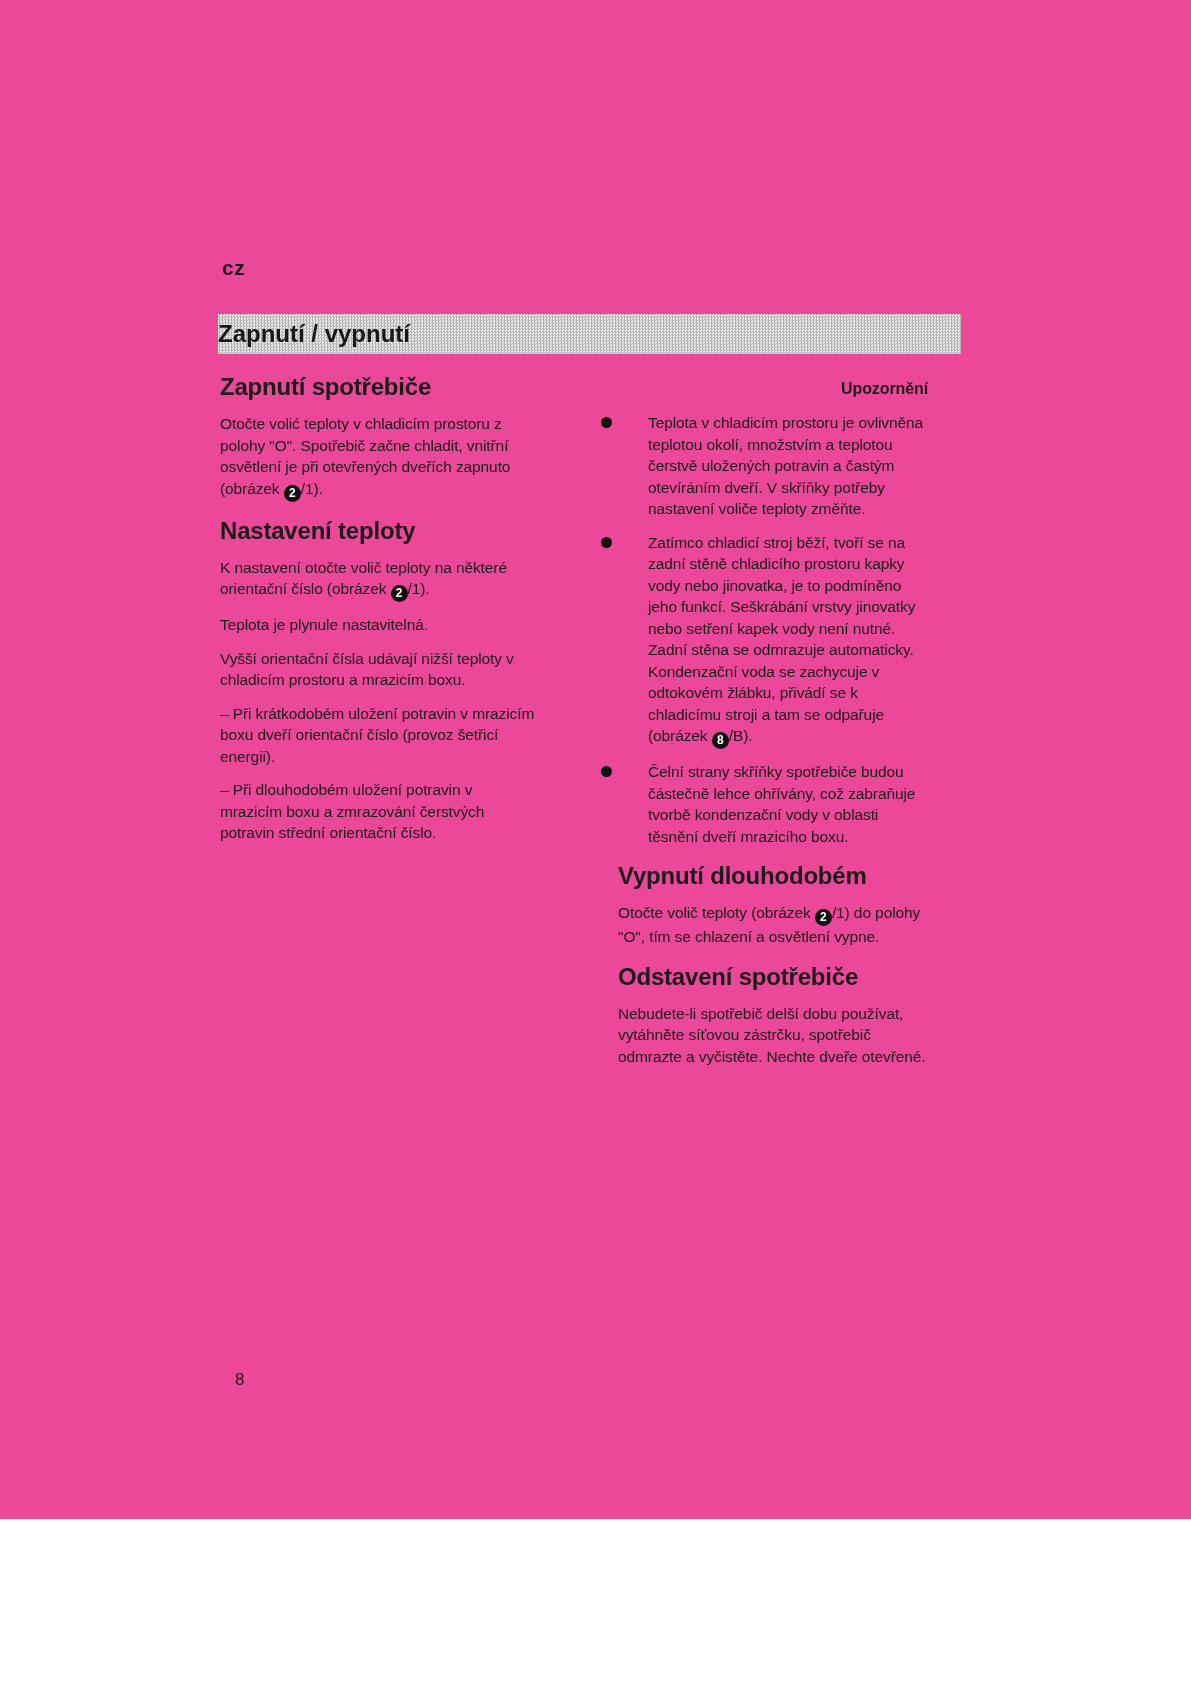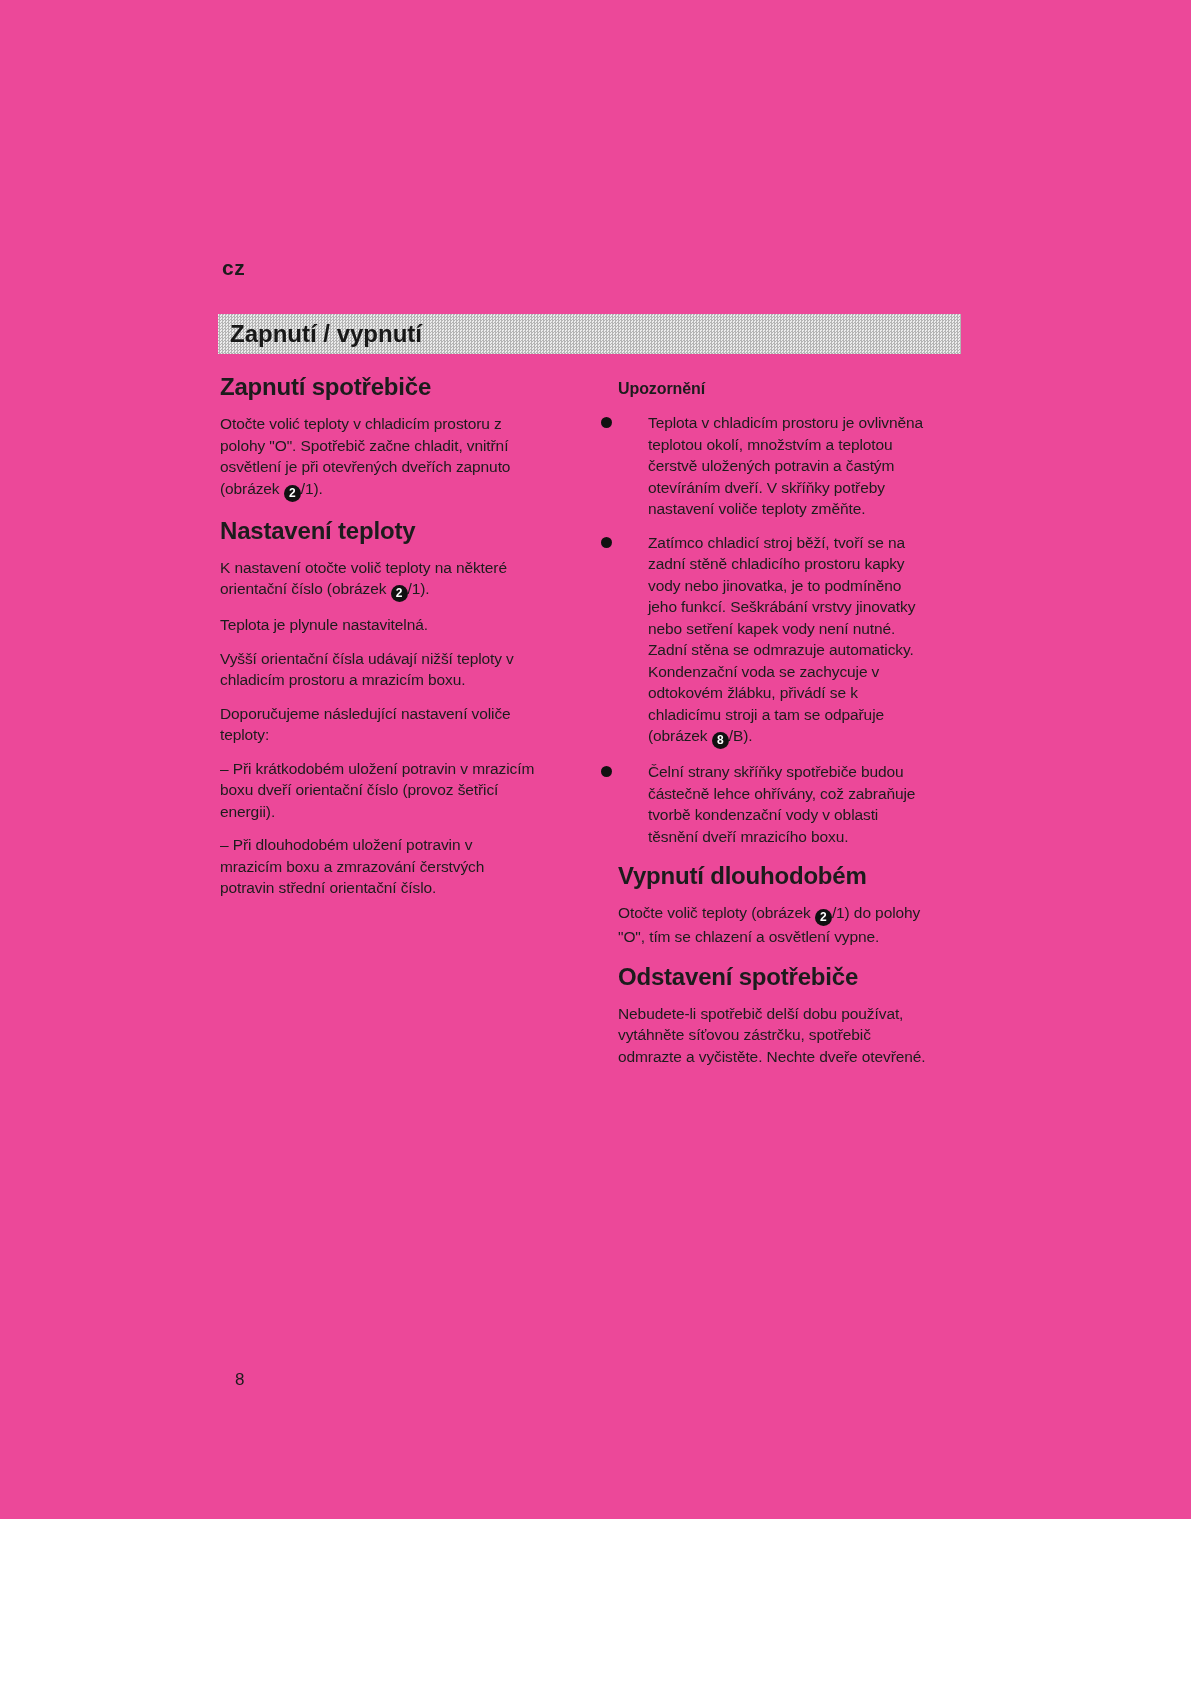"Zapnutí / vypnutí" .banner-title { padding-left: 12px -> 0 }
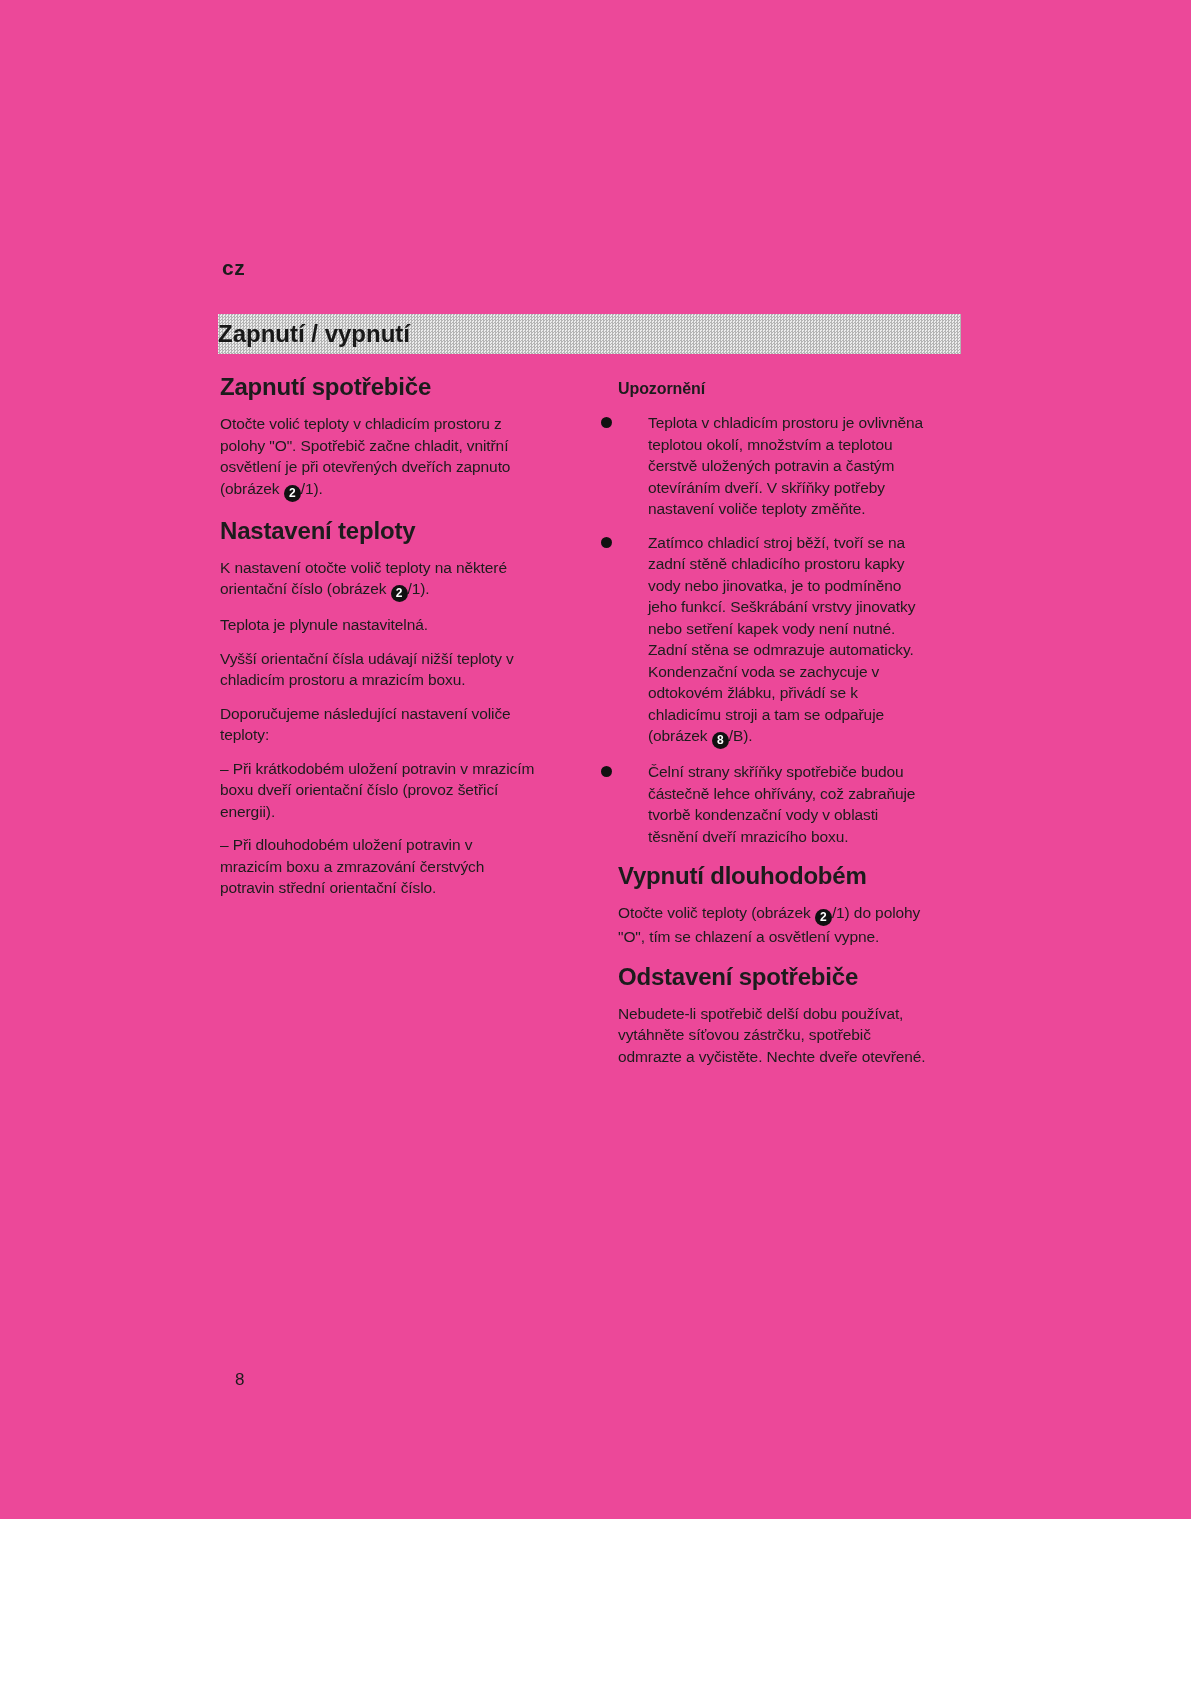"Upozornění" h3 { text-align: none -> right }
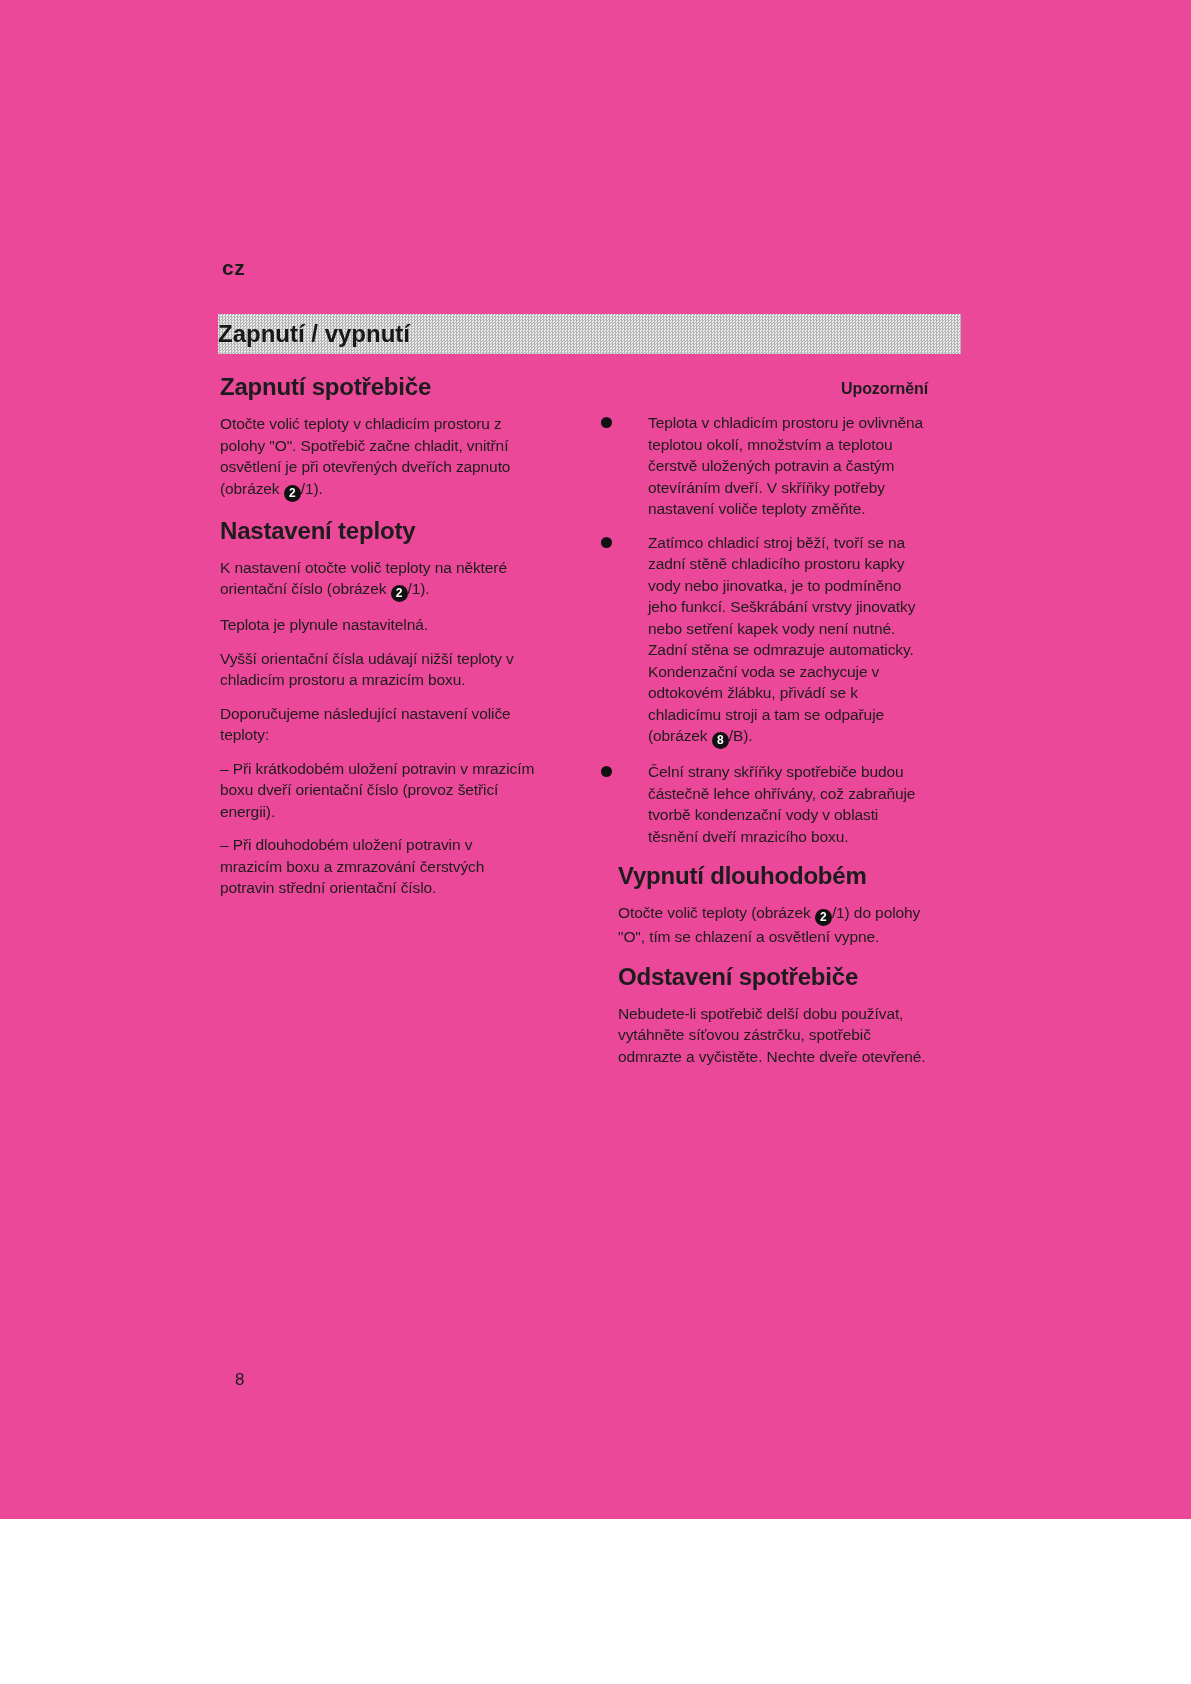"Doporučujeme následující nastavení" p { html: <p>Doporučujeme následující nastavení voliče teploty:</p> -> none }
